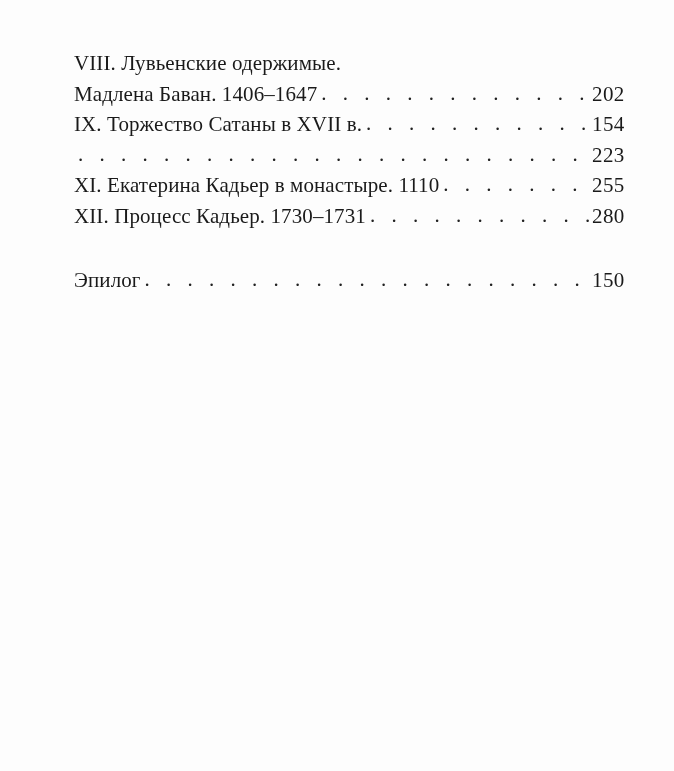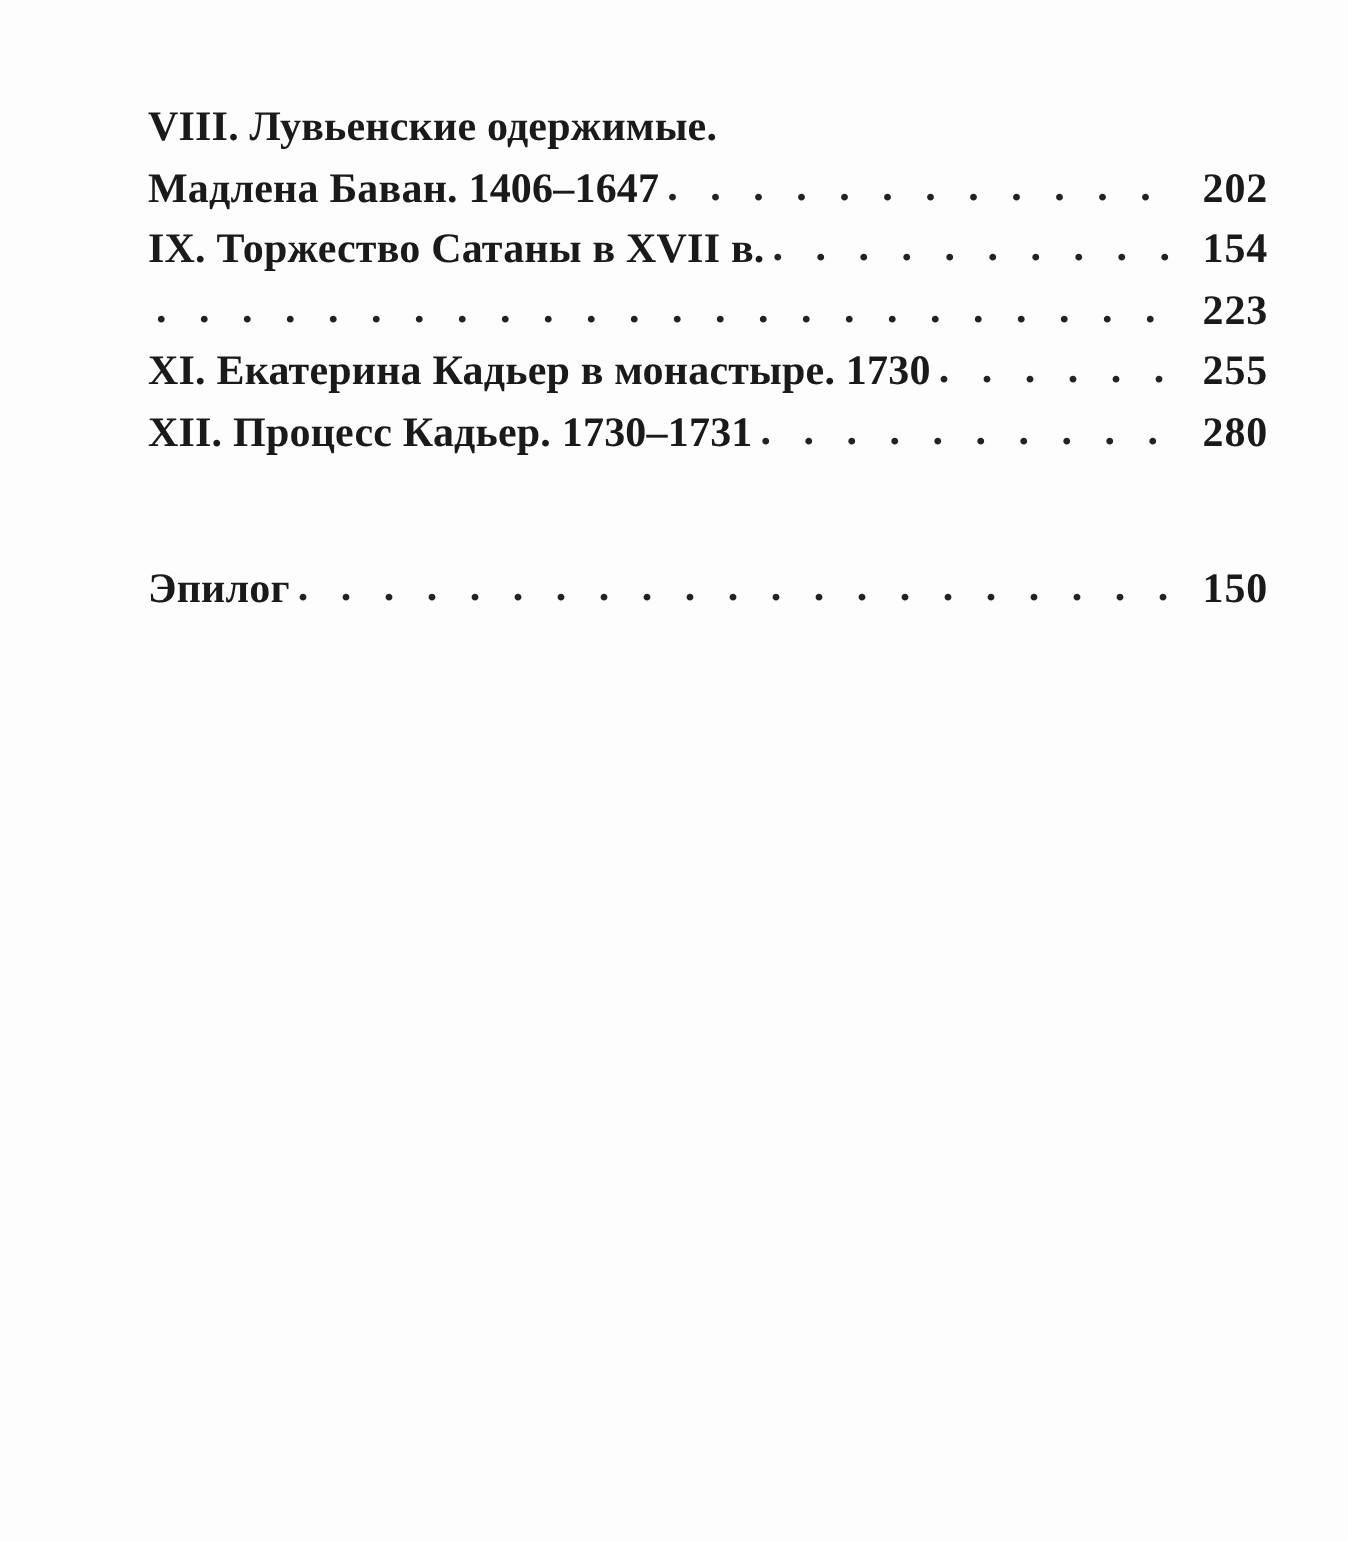"VIII. Лувьенские одержимые." .toc-entry { font-weight: bold -> none }
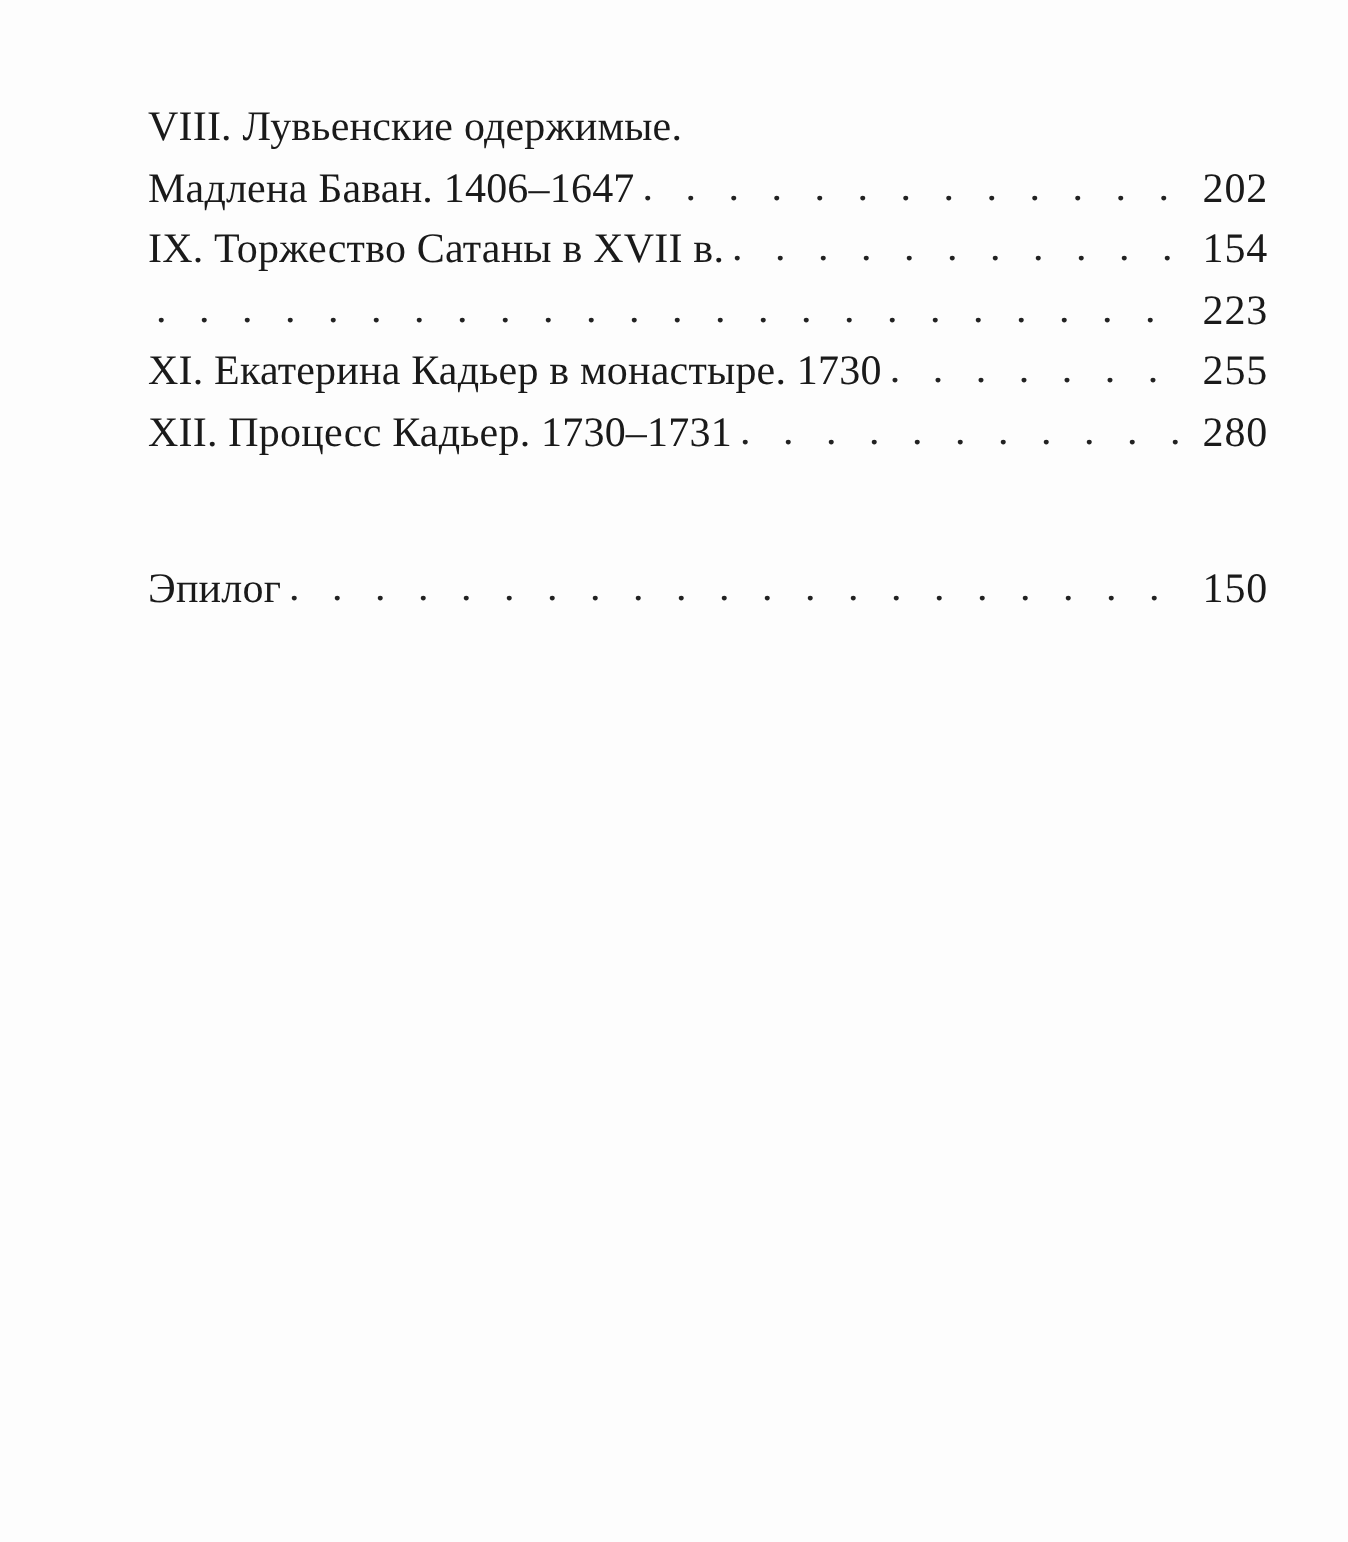"202" .toc-entry .page-num { text-align: right -> left }
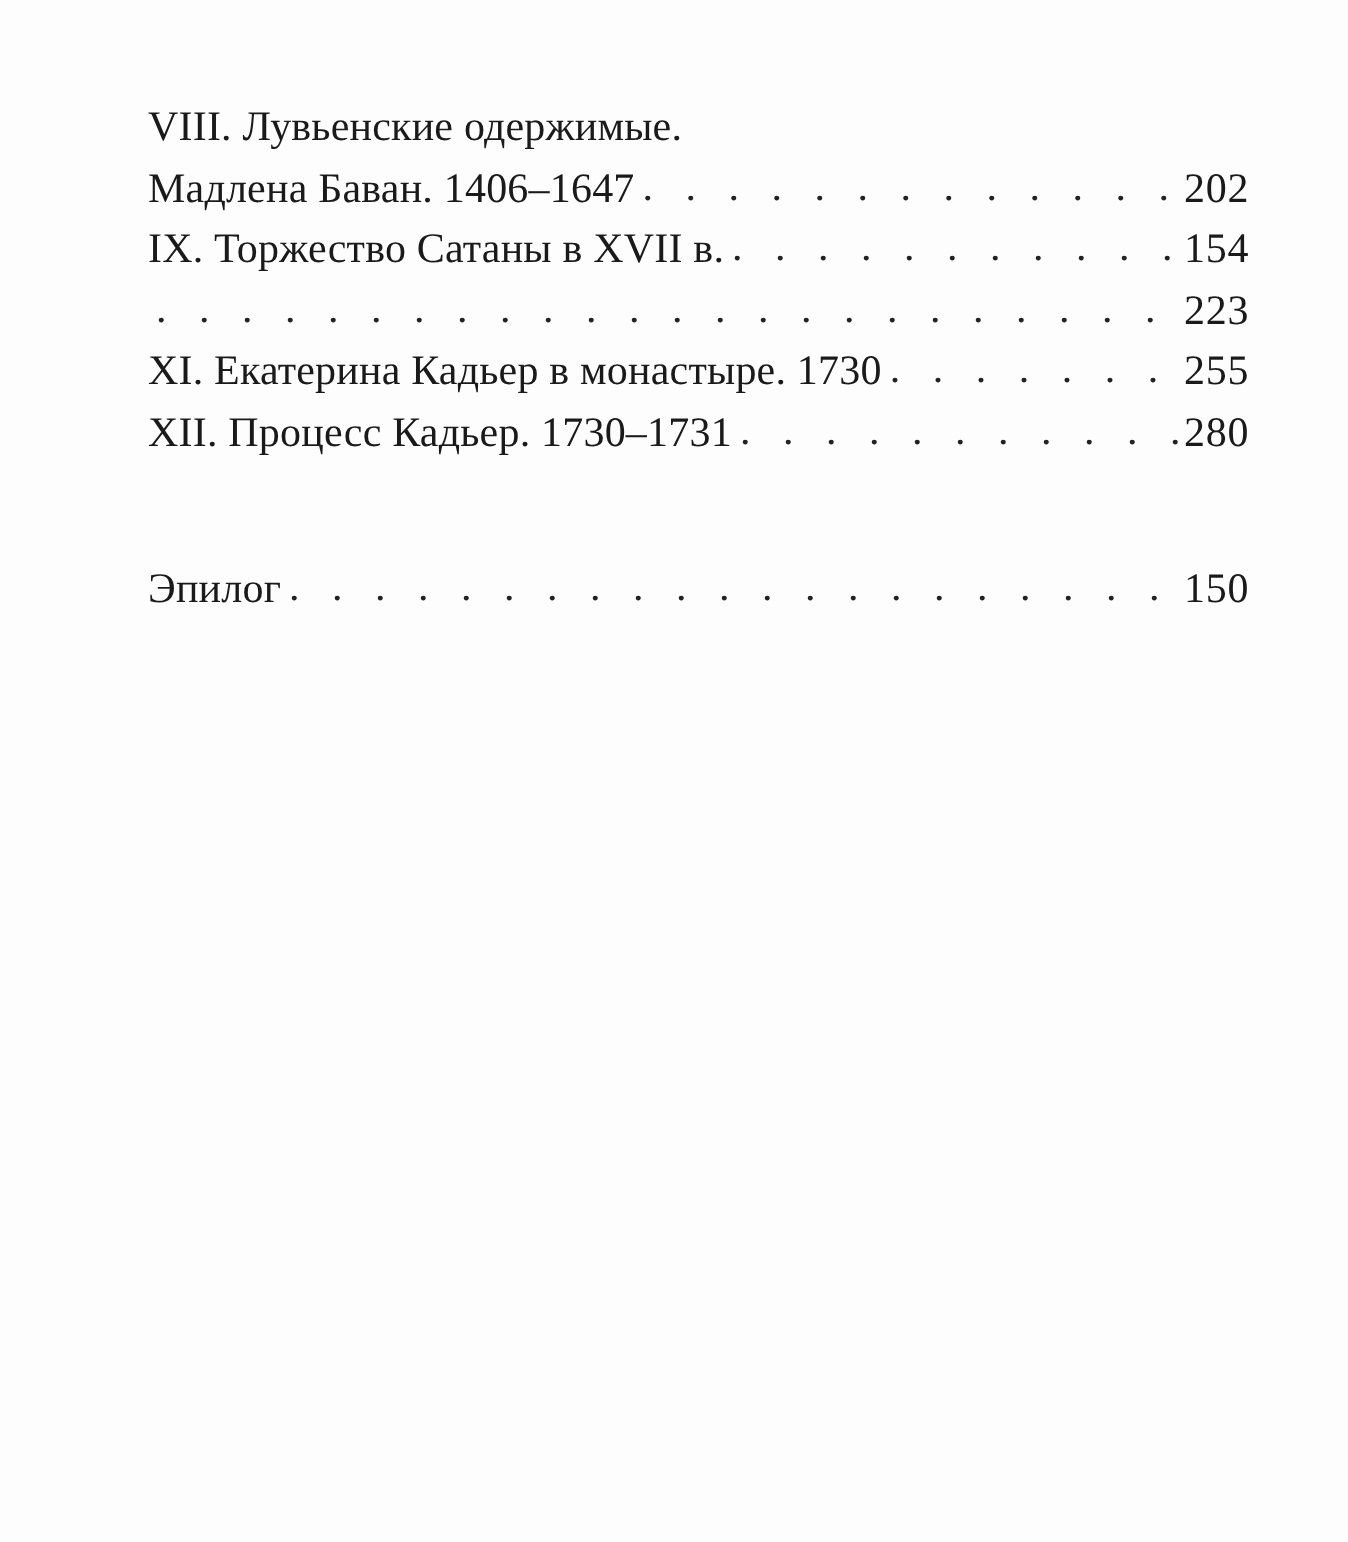"XI. Екатерина Кадьер в монастыре." span.title { text: 1730 -> 1110 }
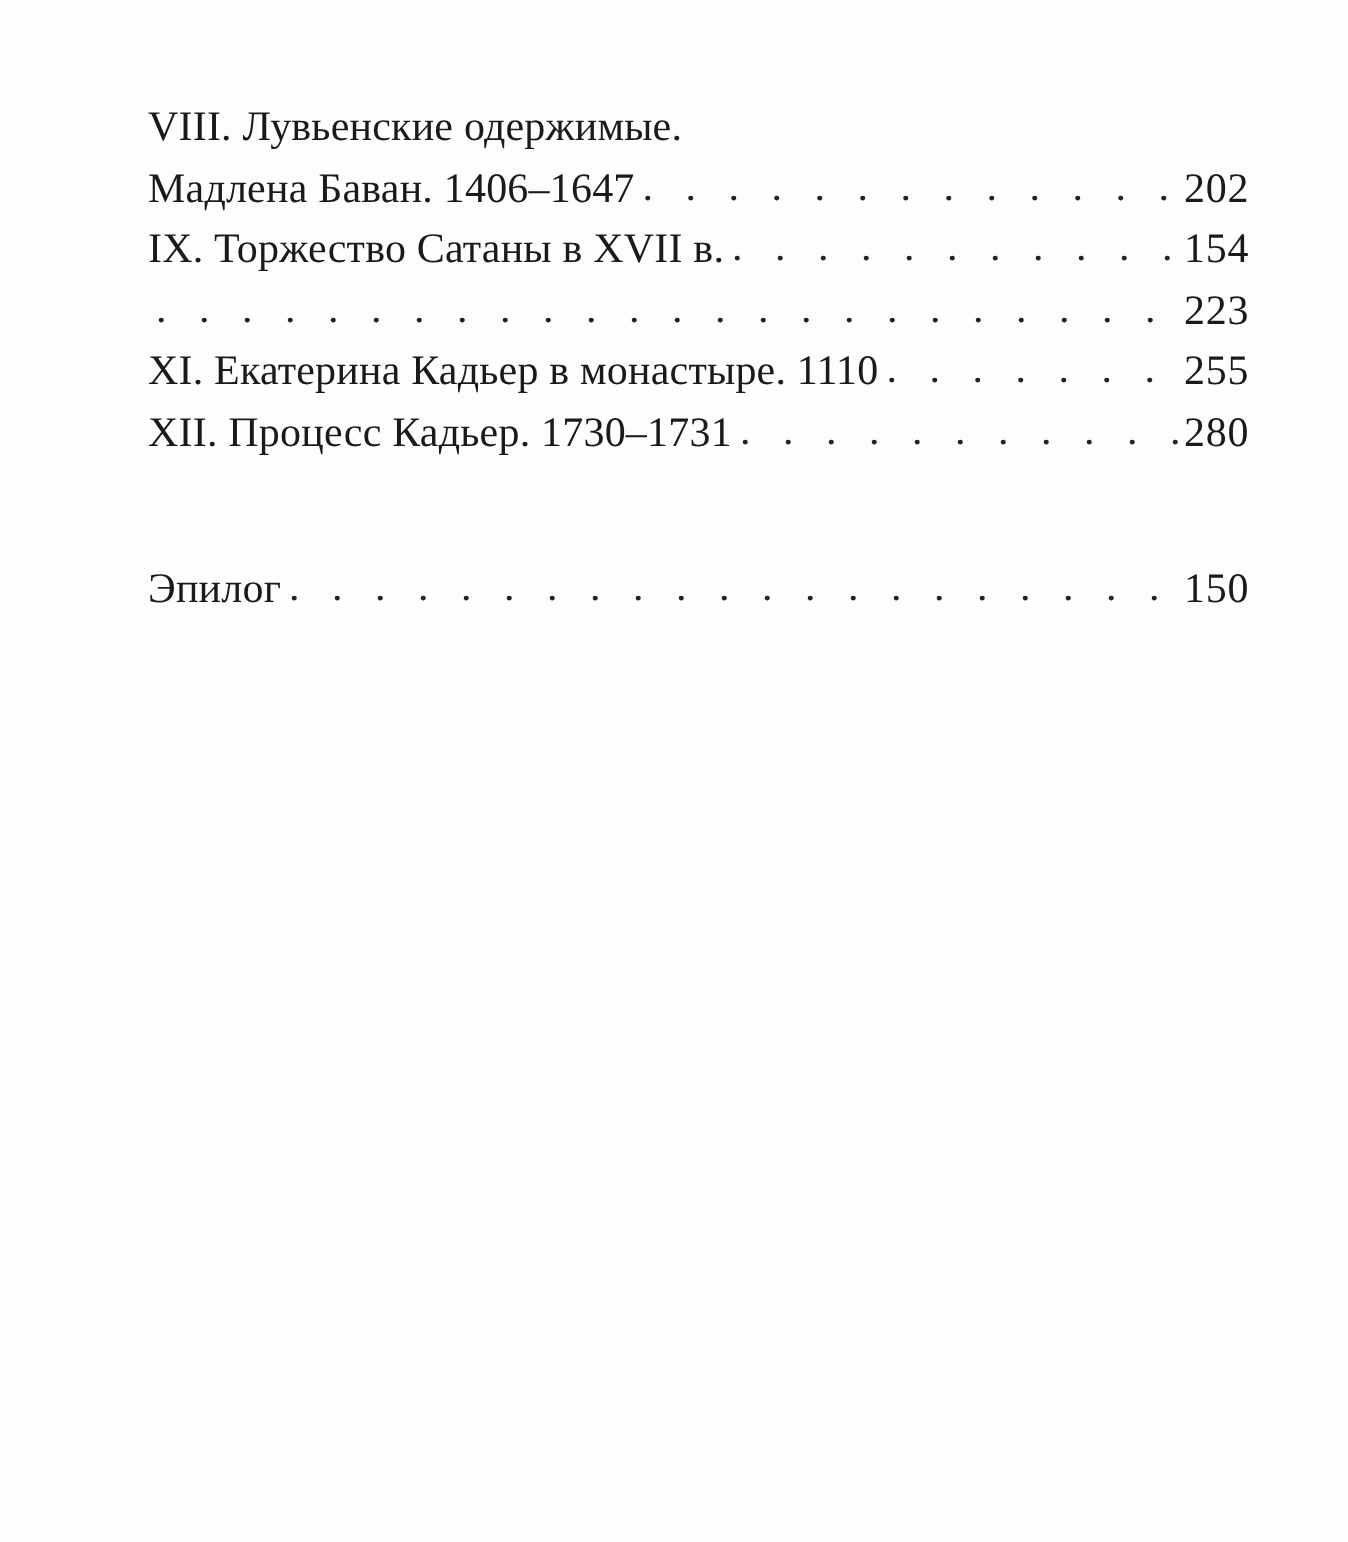"Эпилог" .epilogue-block { margin-top: 48px -> 34px }
